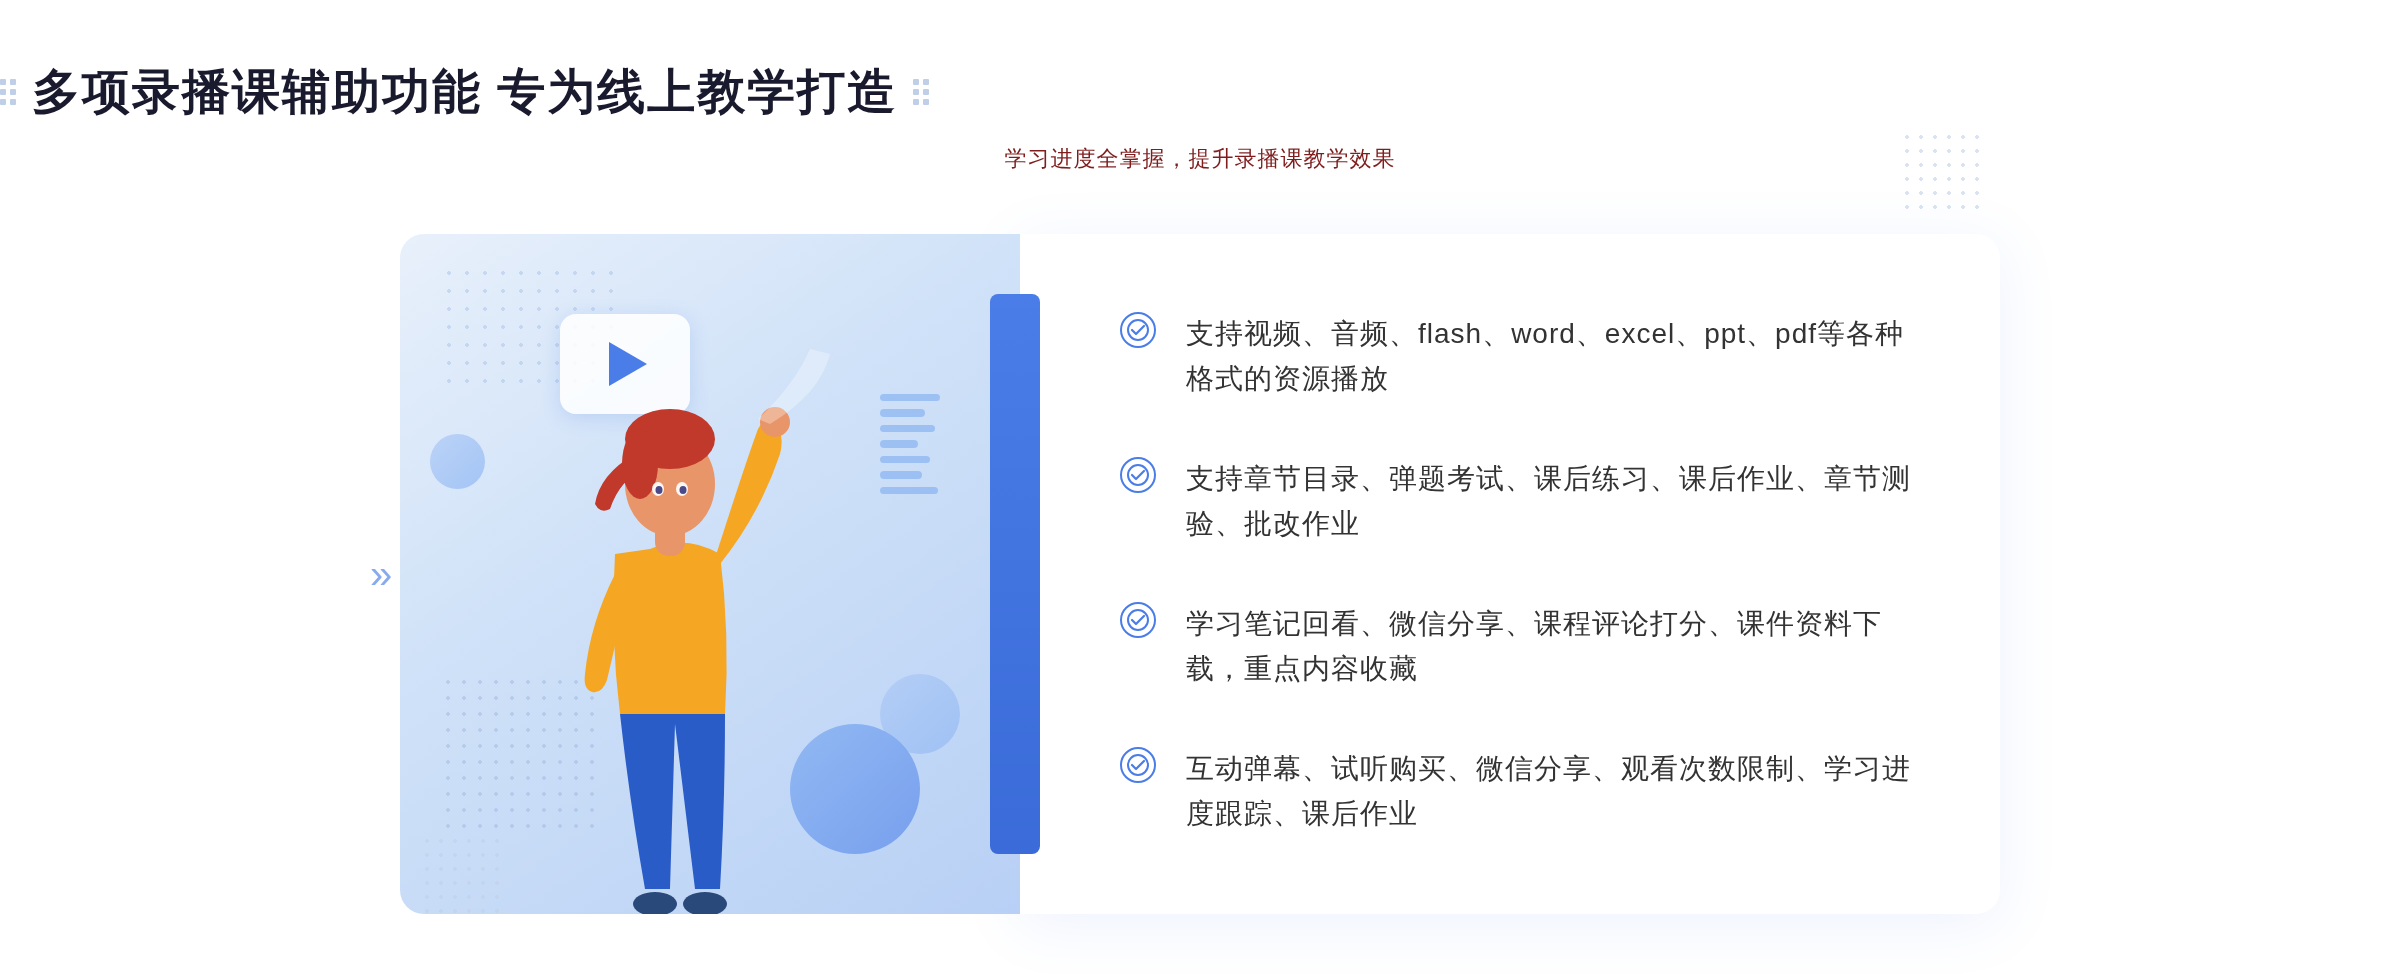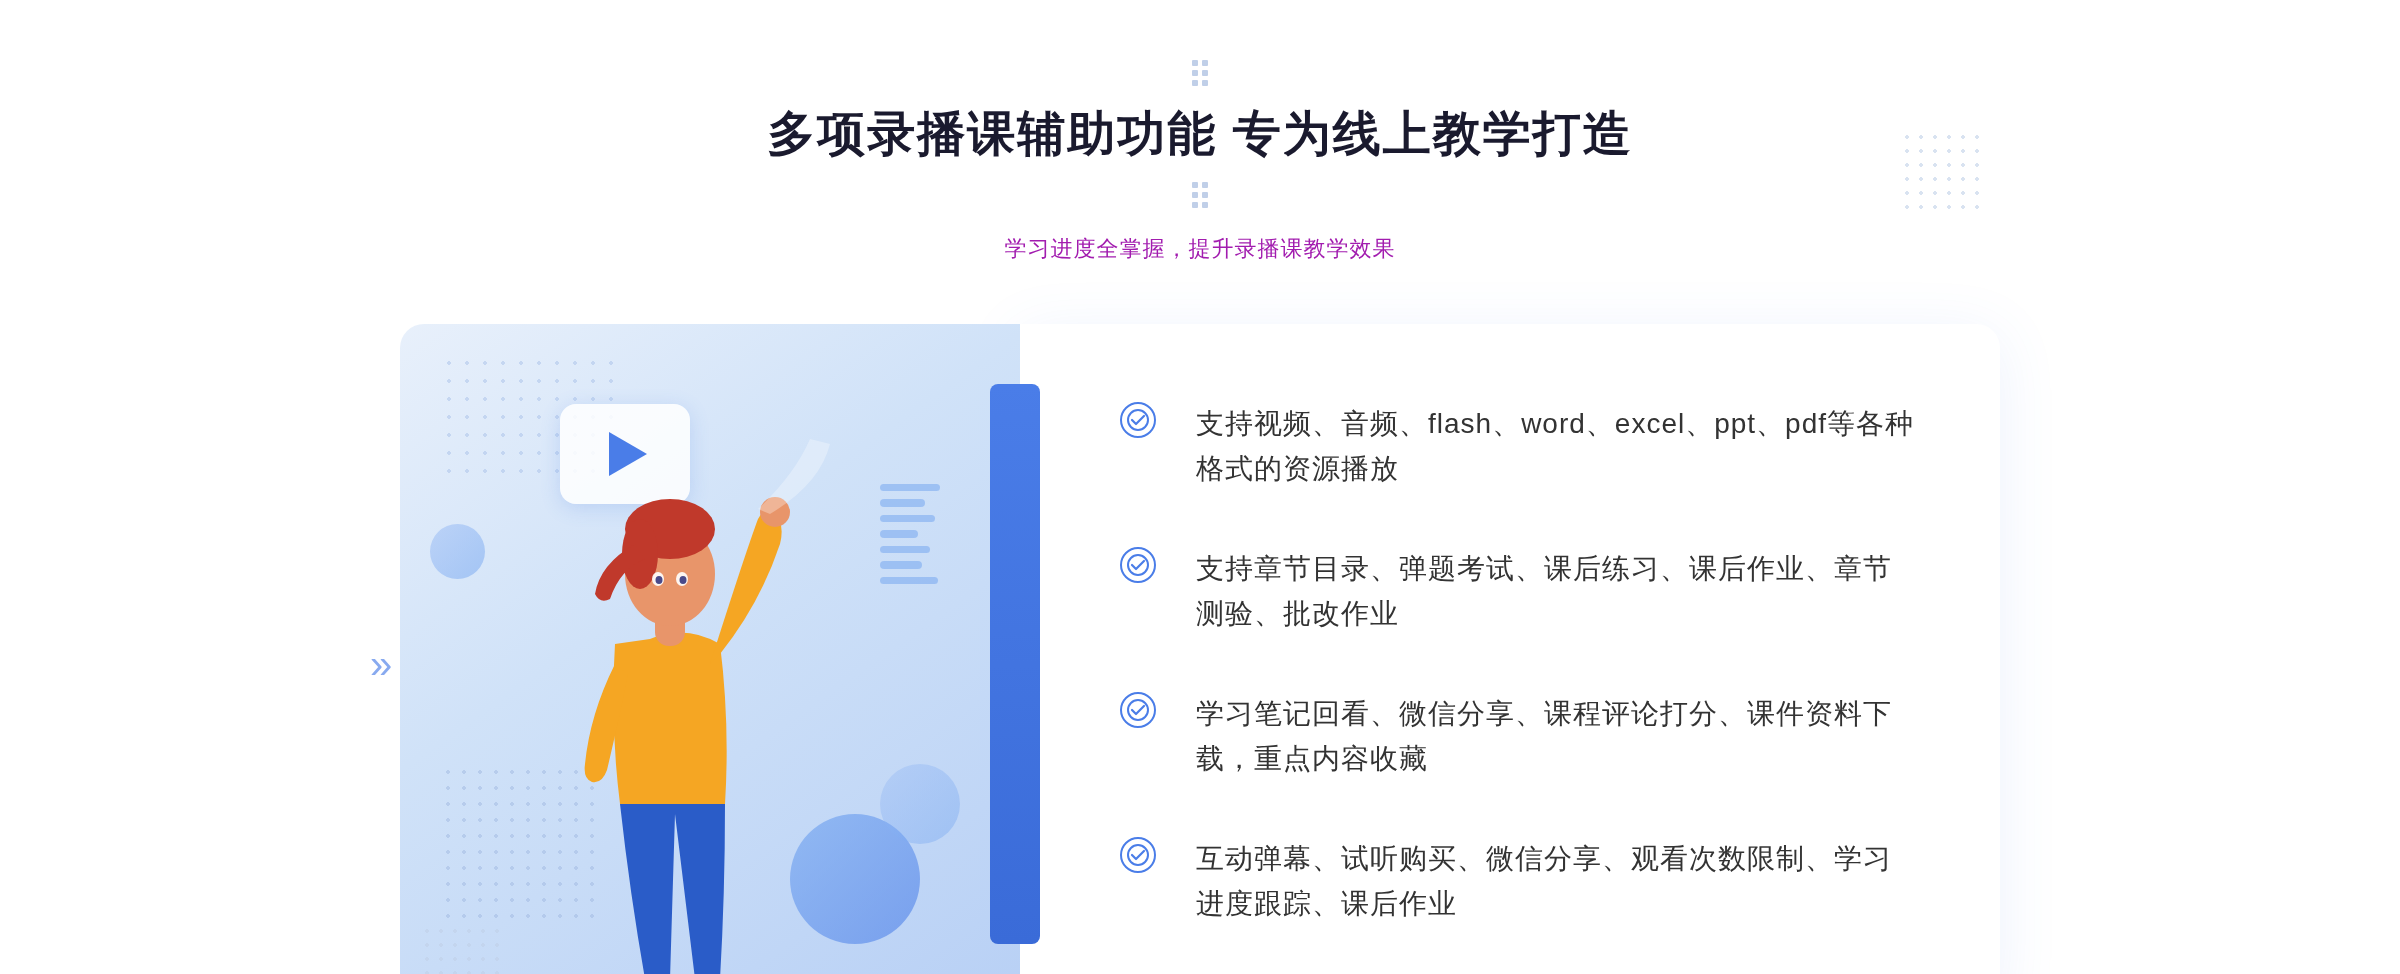"多项录播课辅助功能 专为线上教学打造" .header-title-row { flex-direction: column -> none; margin-bottom: 26px -> 20px }
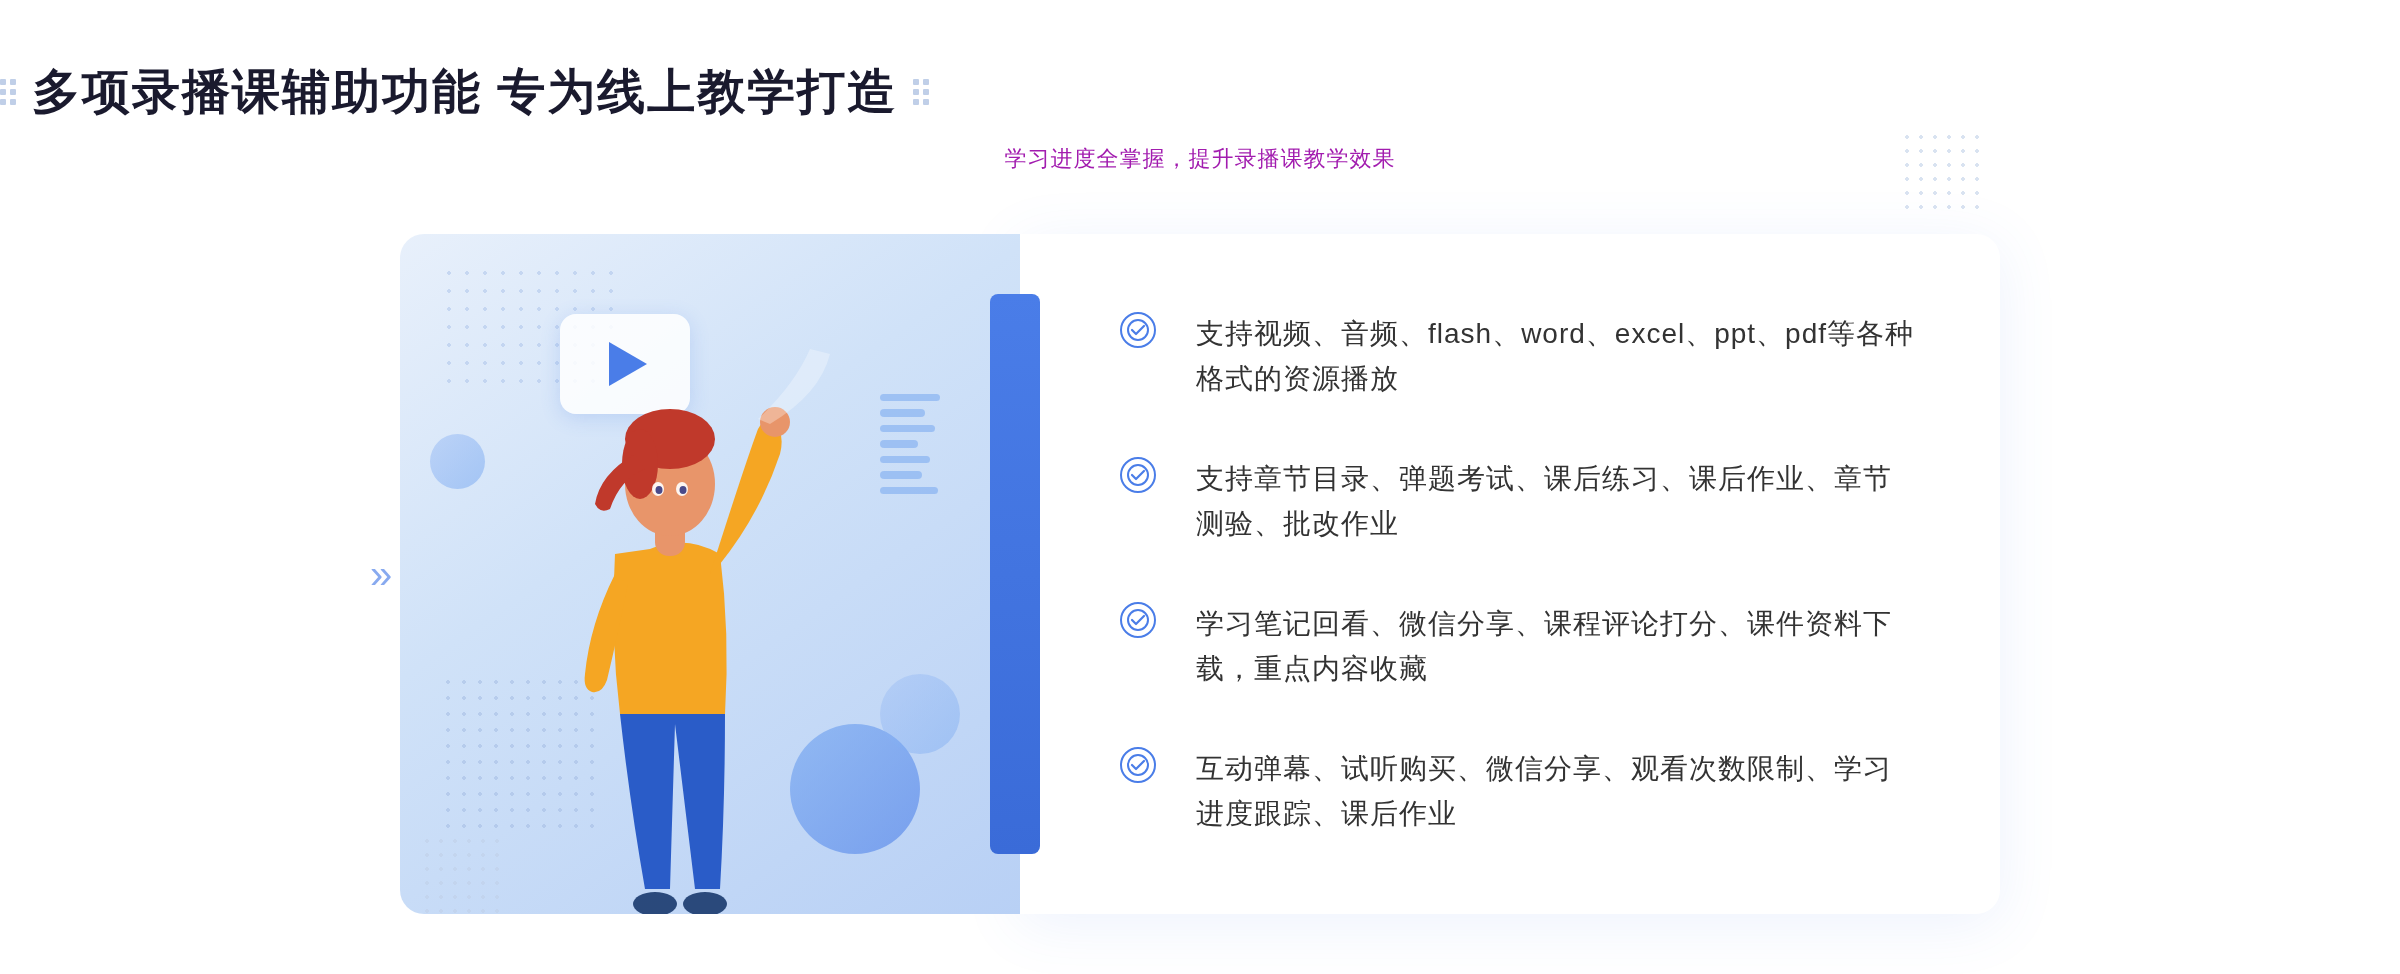"学习进度全掌握，提升录播课教学效果" .header-subtitle { color: #a21caf -> #7f1d1d }
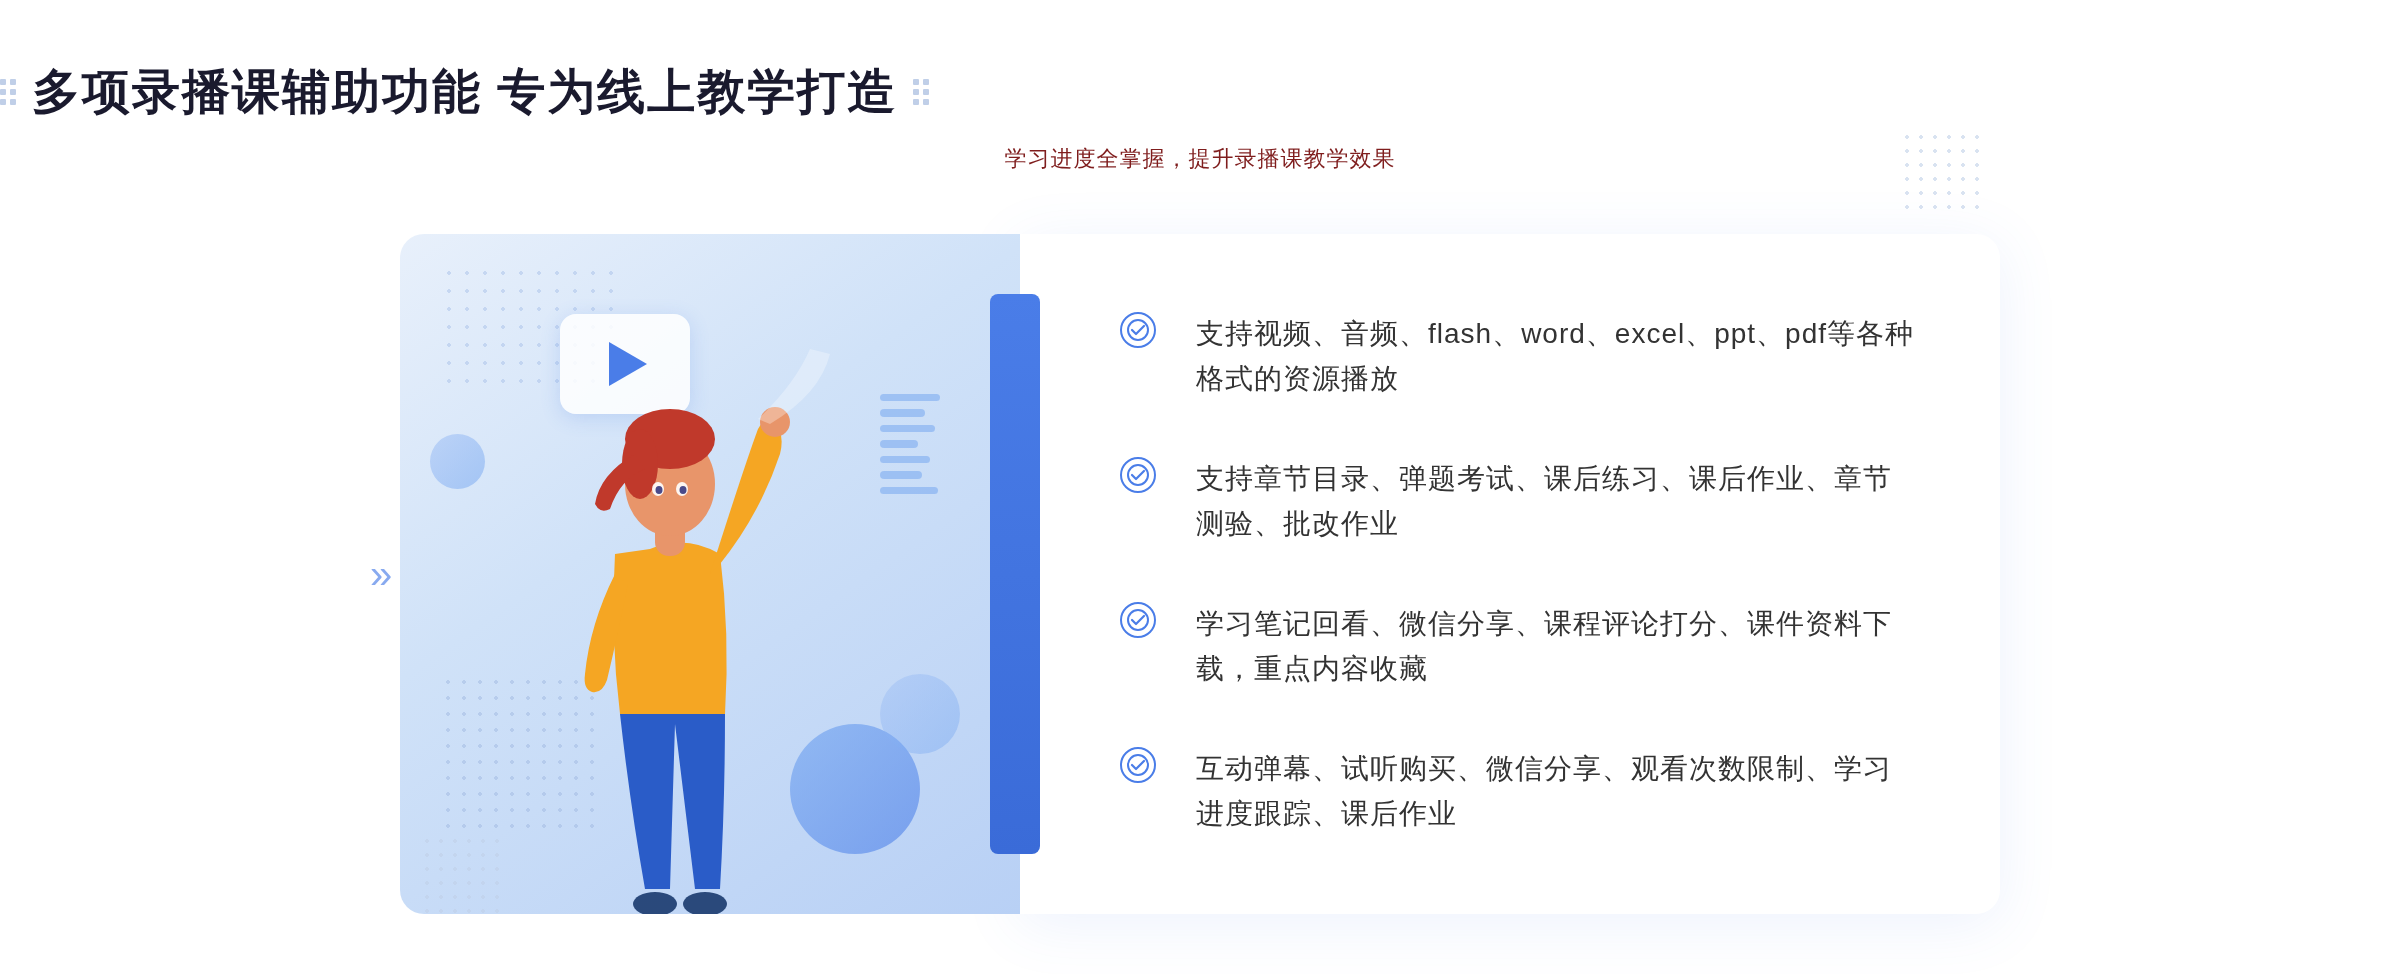"支持视频、音频、flash、word、excel、ppt、pdf等各种格式的资源" .feature-item { gap: 40px -> 30px }
